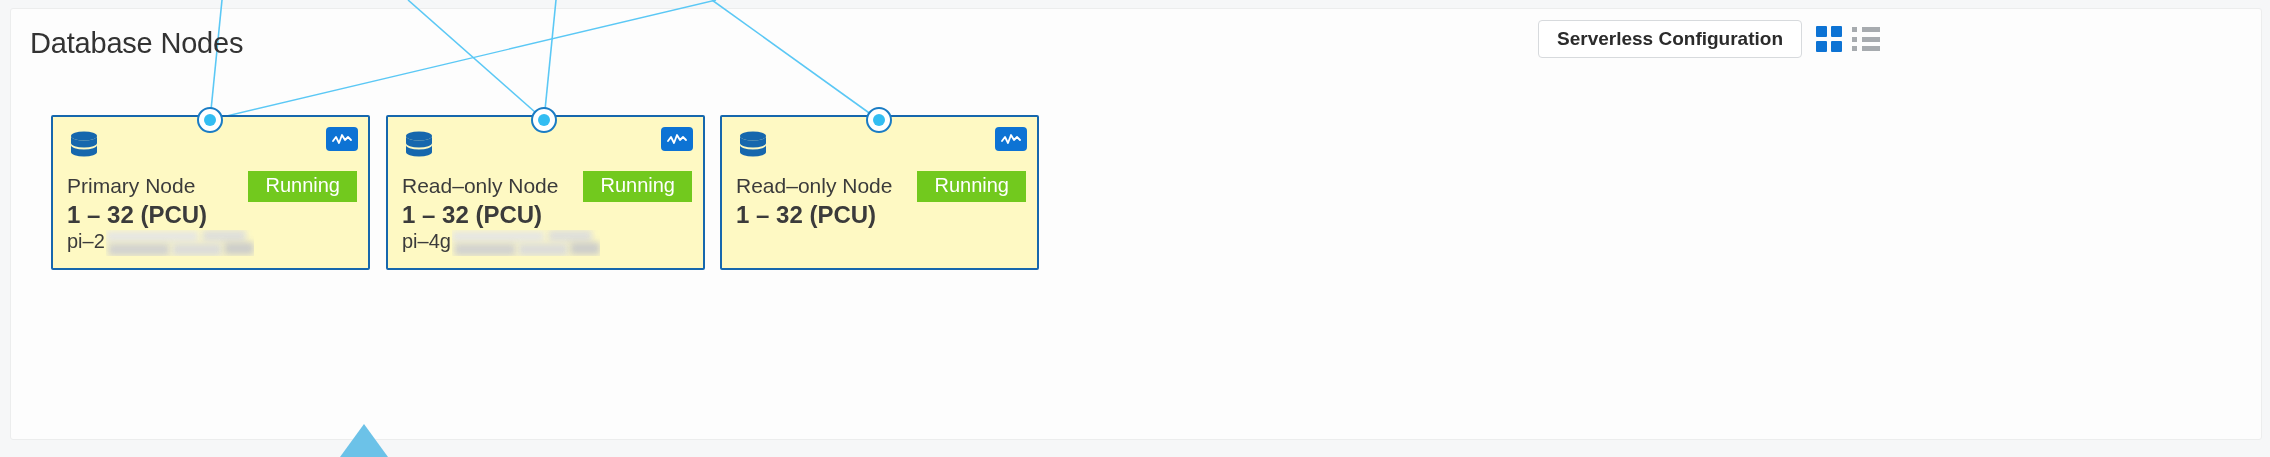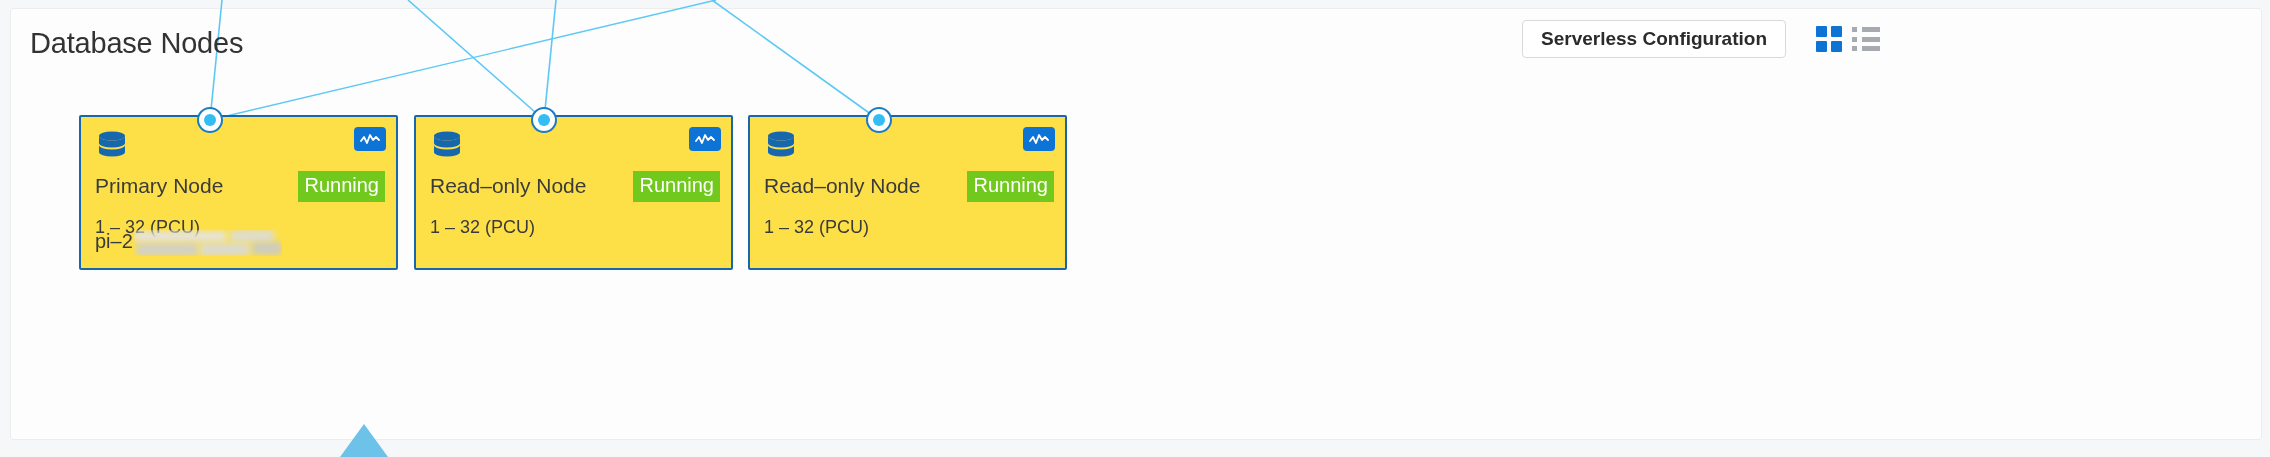"Serverless Configuration" .toolbar { gap: 30px -> 14px }
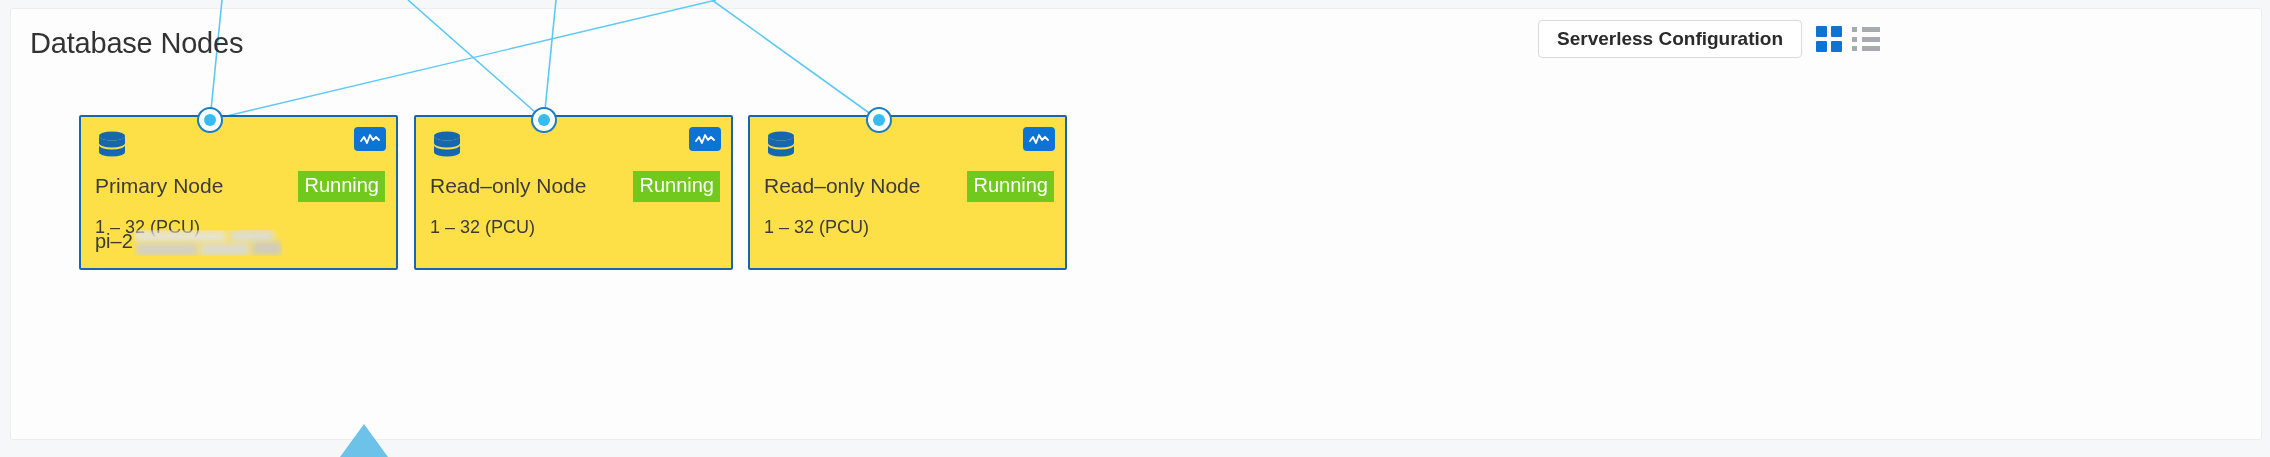"Primary Node" .card { background: #fde047 -> #fef9c3; margin-left: 28px -> none }
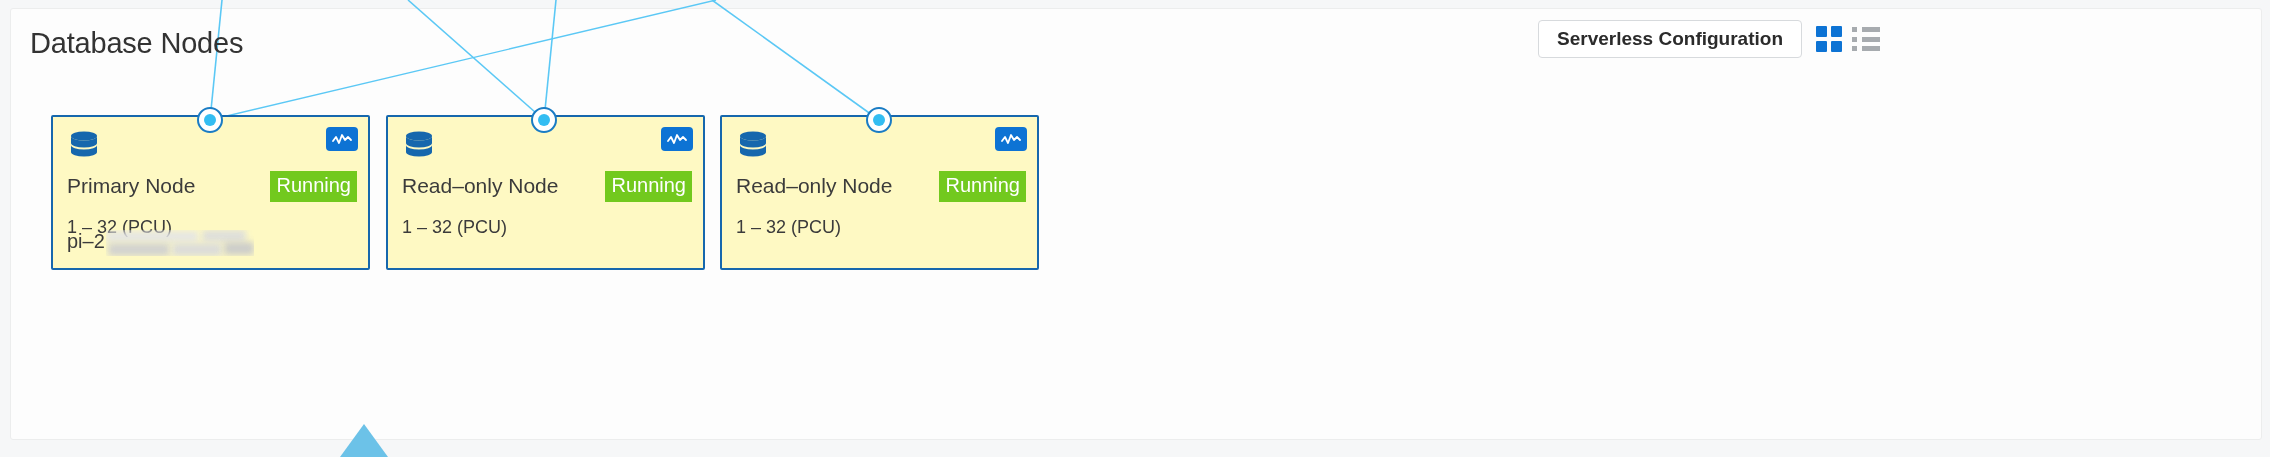"Running" .status-badge { padding: 3px 6px 5px -> 3px 17px 5px }
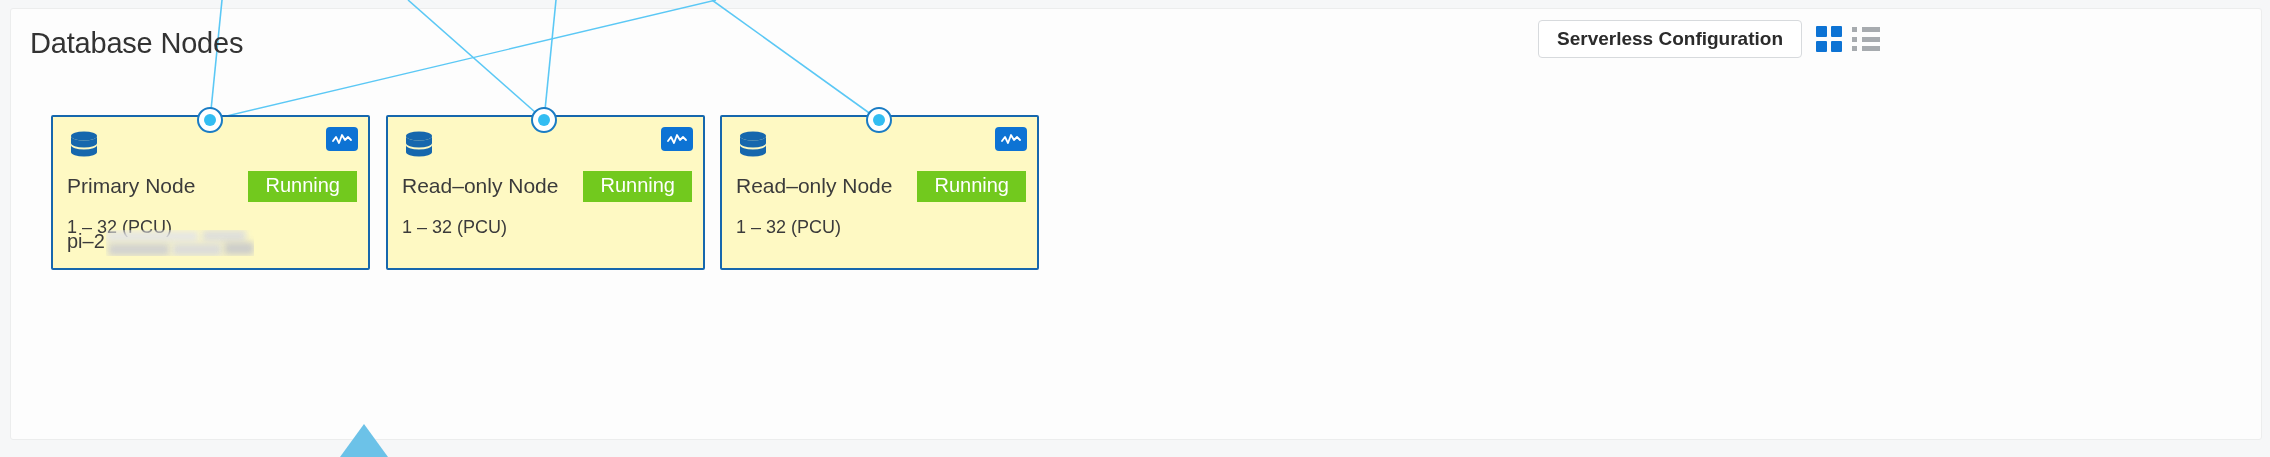"1 – 32 (PCU)" .card-capacity { font-size: 18px -> 24px; font-weight: none -> bold; top: 100px -> 84px }
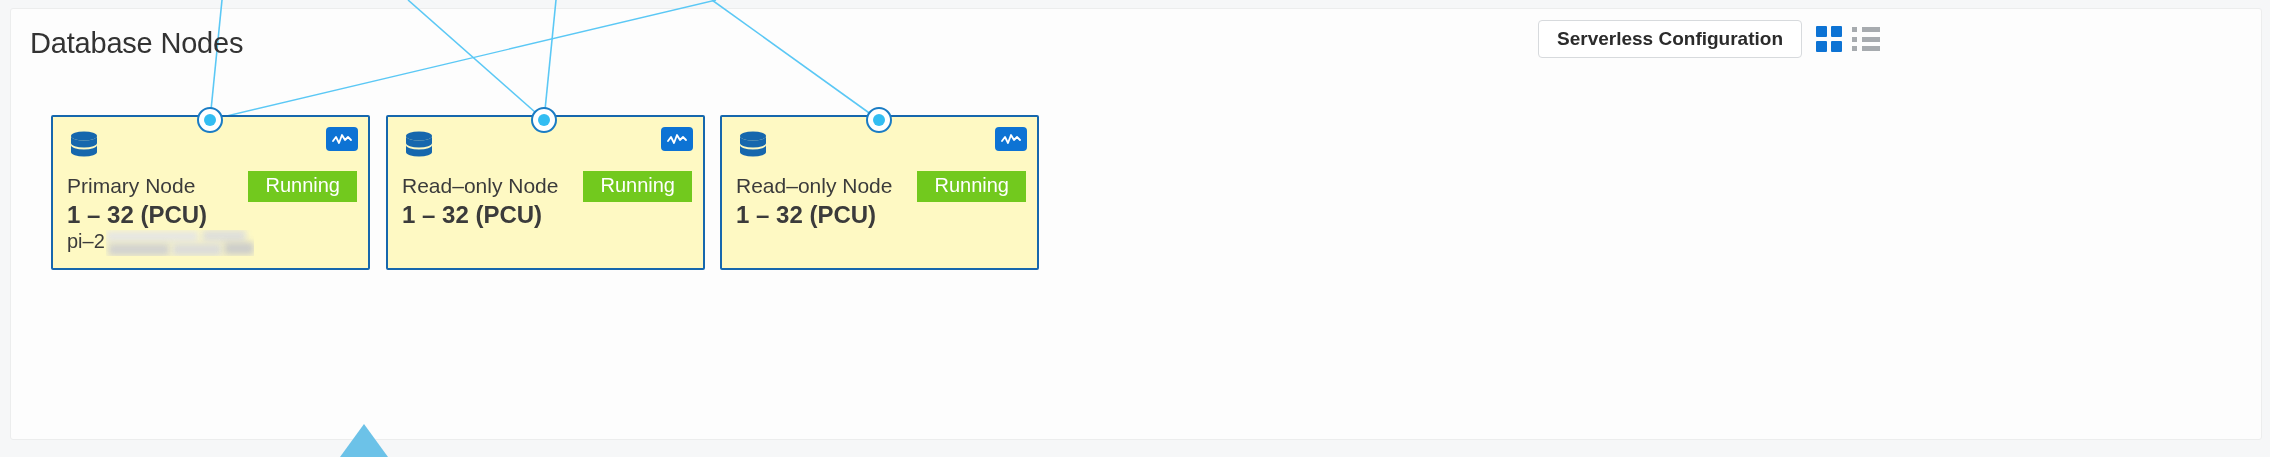"pi–4g" div.card-id { html: none -> <div> <span>pi–4g</span> <span> <span></span> <span></span> <span></span> <span></span> <span></span> </span> </div> }
